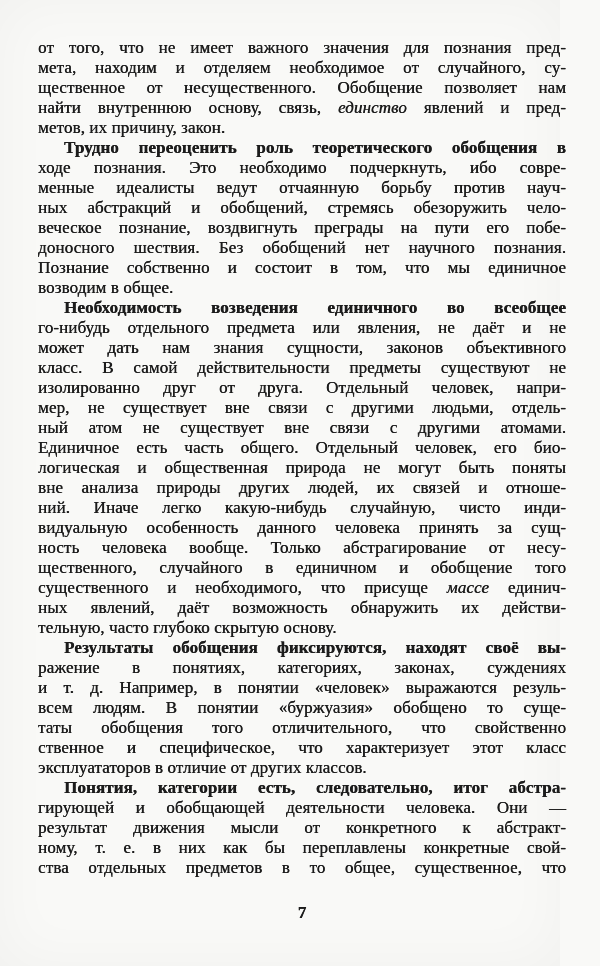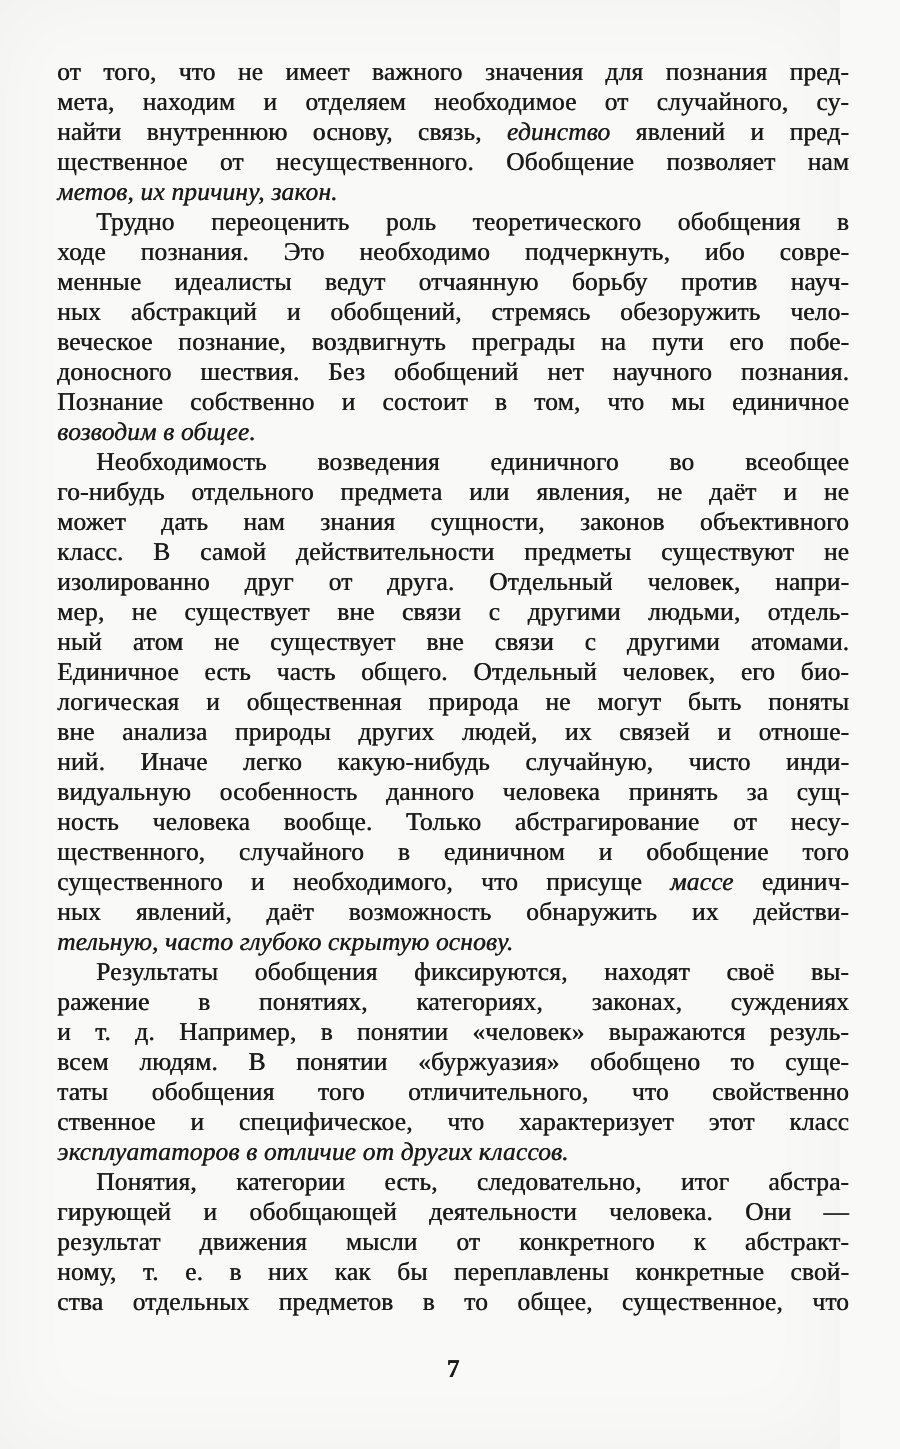"найти внутреннюю основу, связь, единство" div.line { order: before "щественное от несущественного. Обобщение" -> after "щественное от несущественного. Обобщение" }
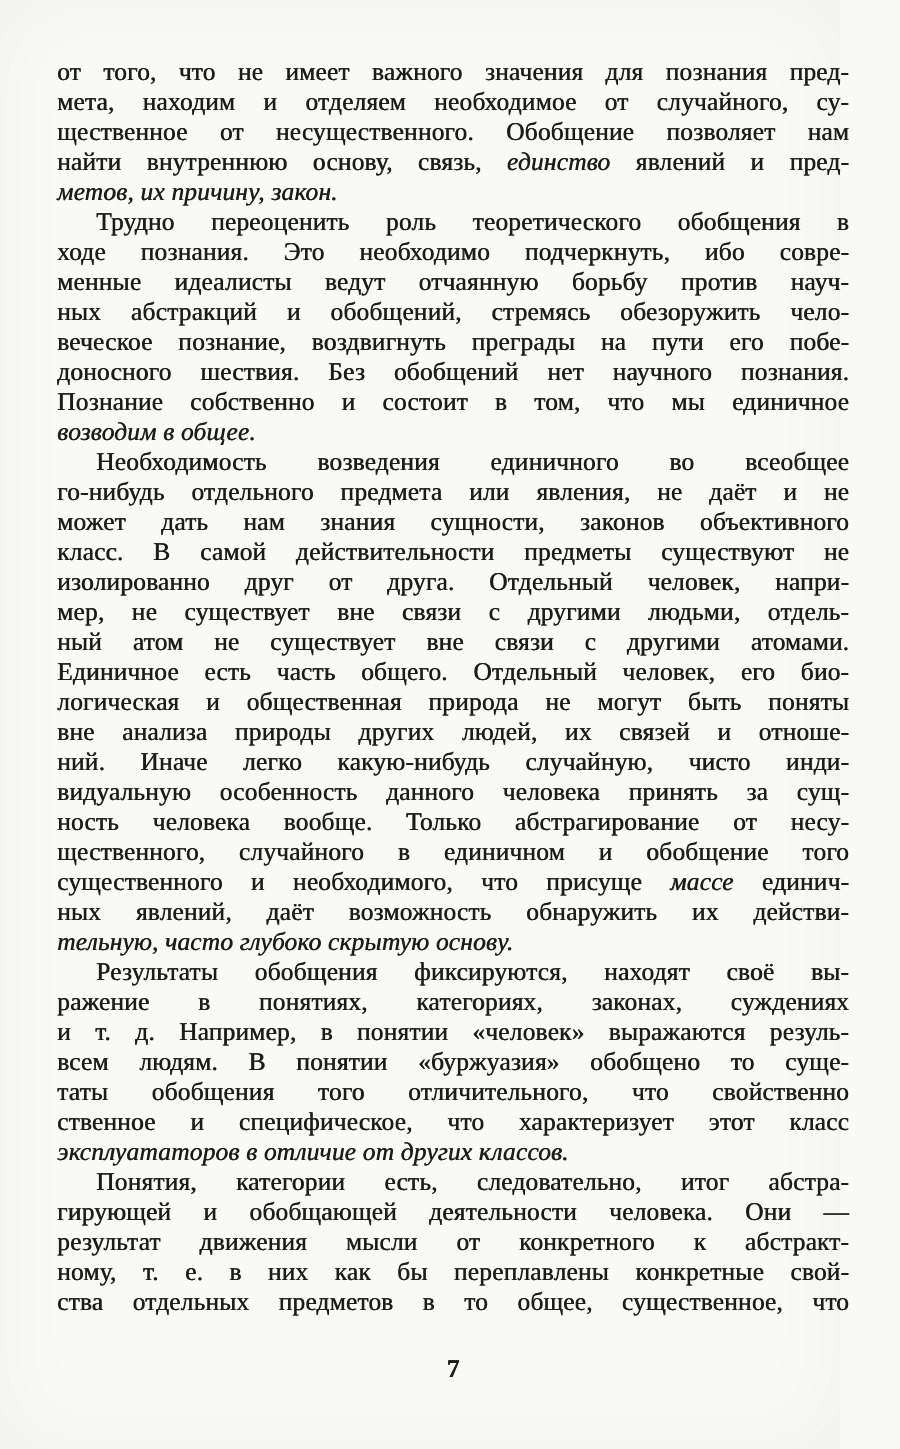"метов, их причину, закон." .line.no-just { font-style: italic -> none }
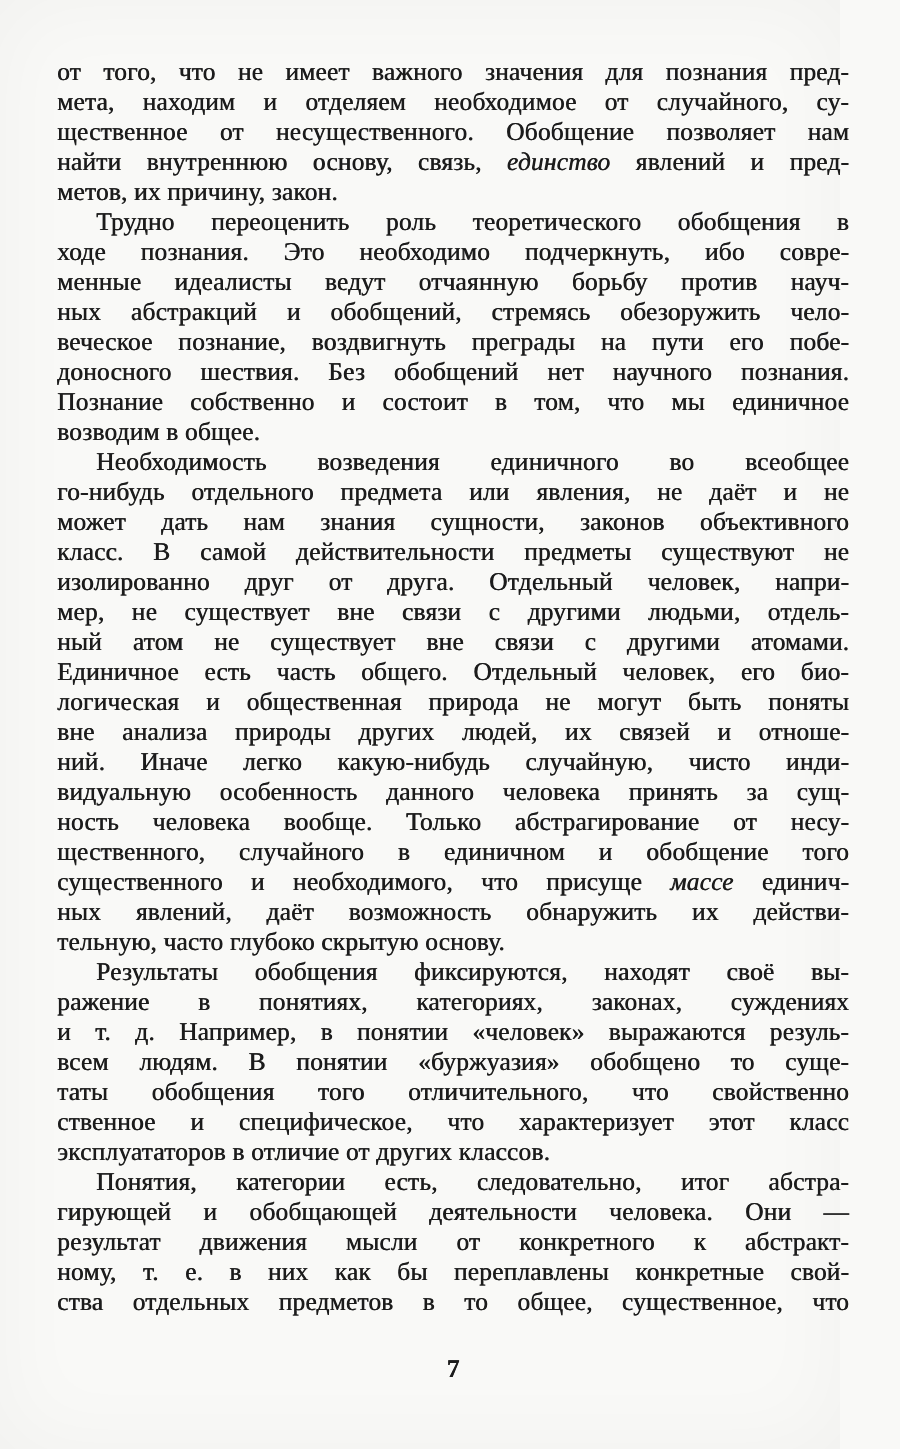"Трудно переоценить роль теоретического" .line.indent { font-weight: none -> bold }
